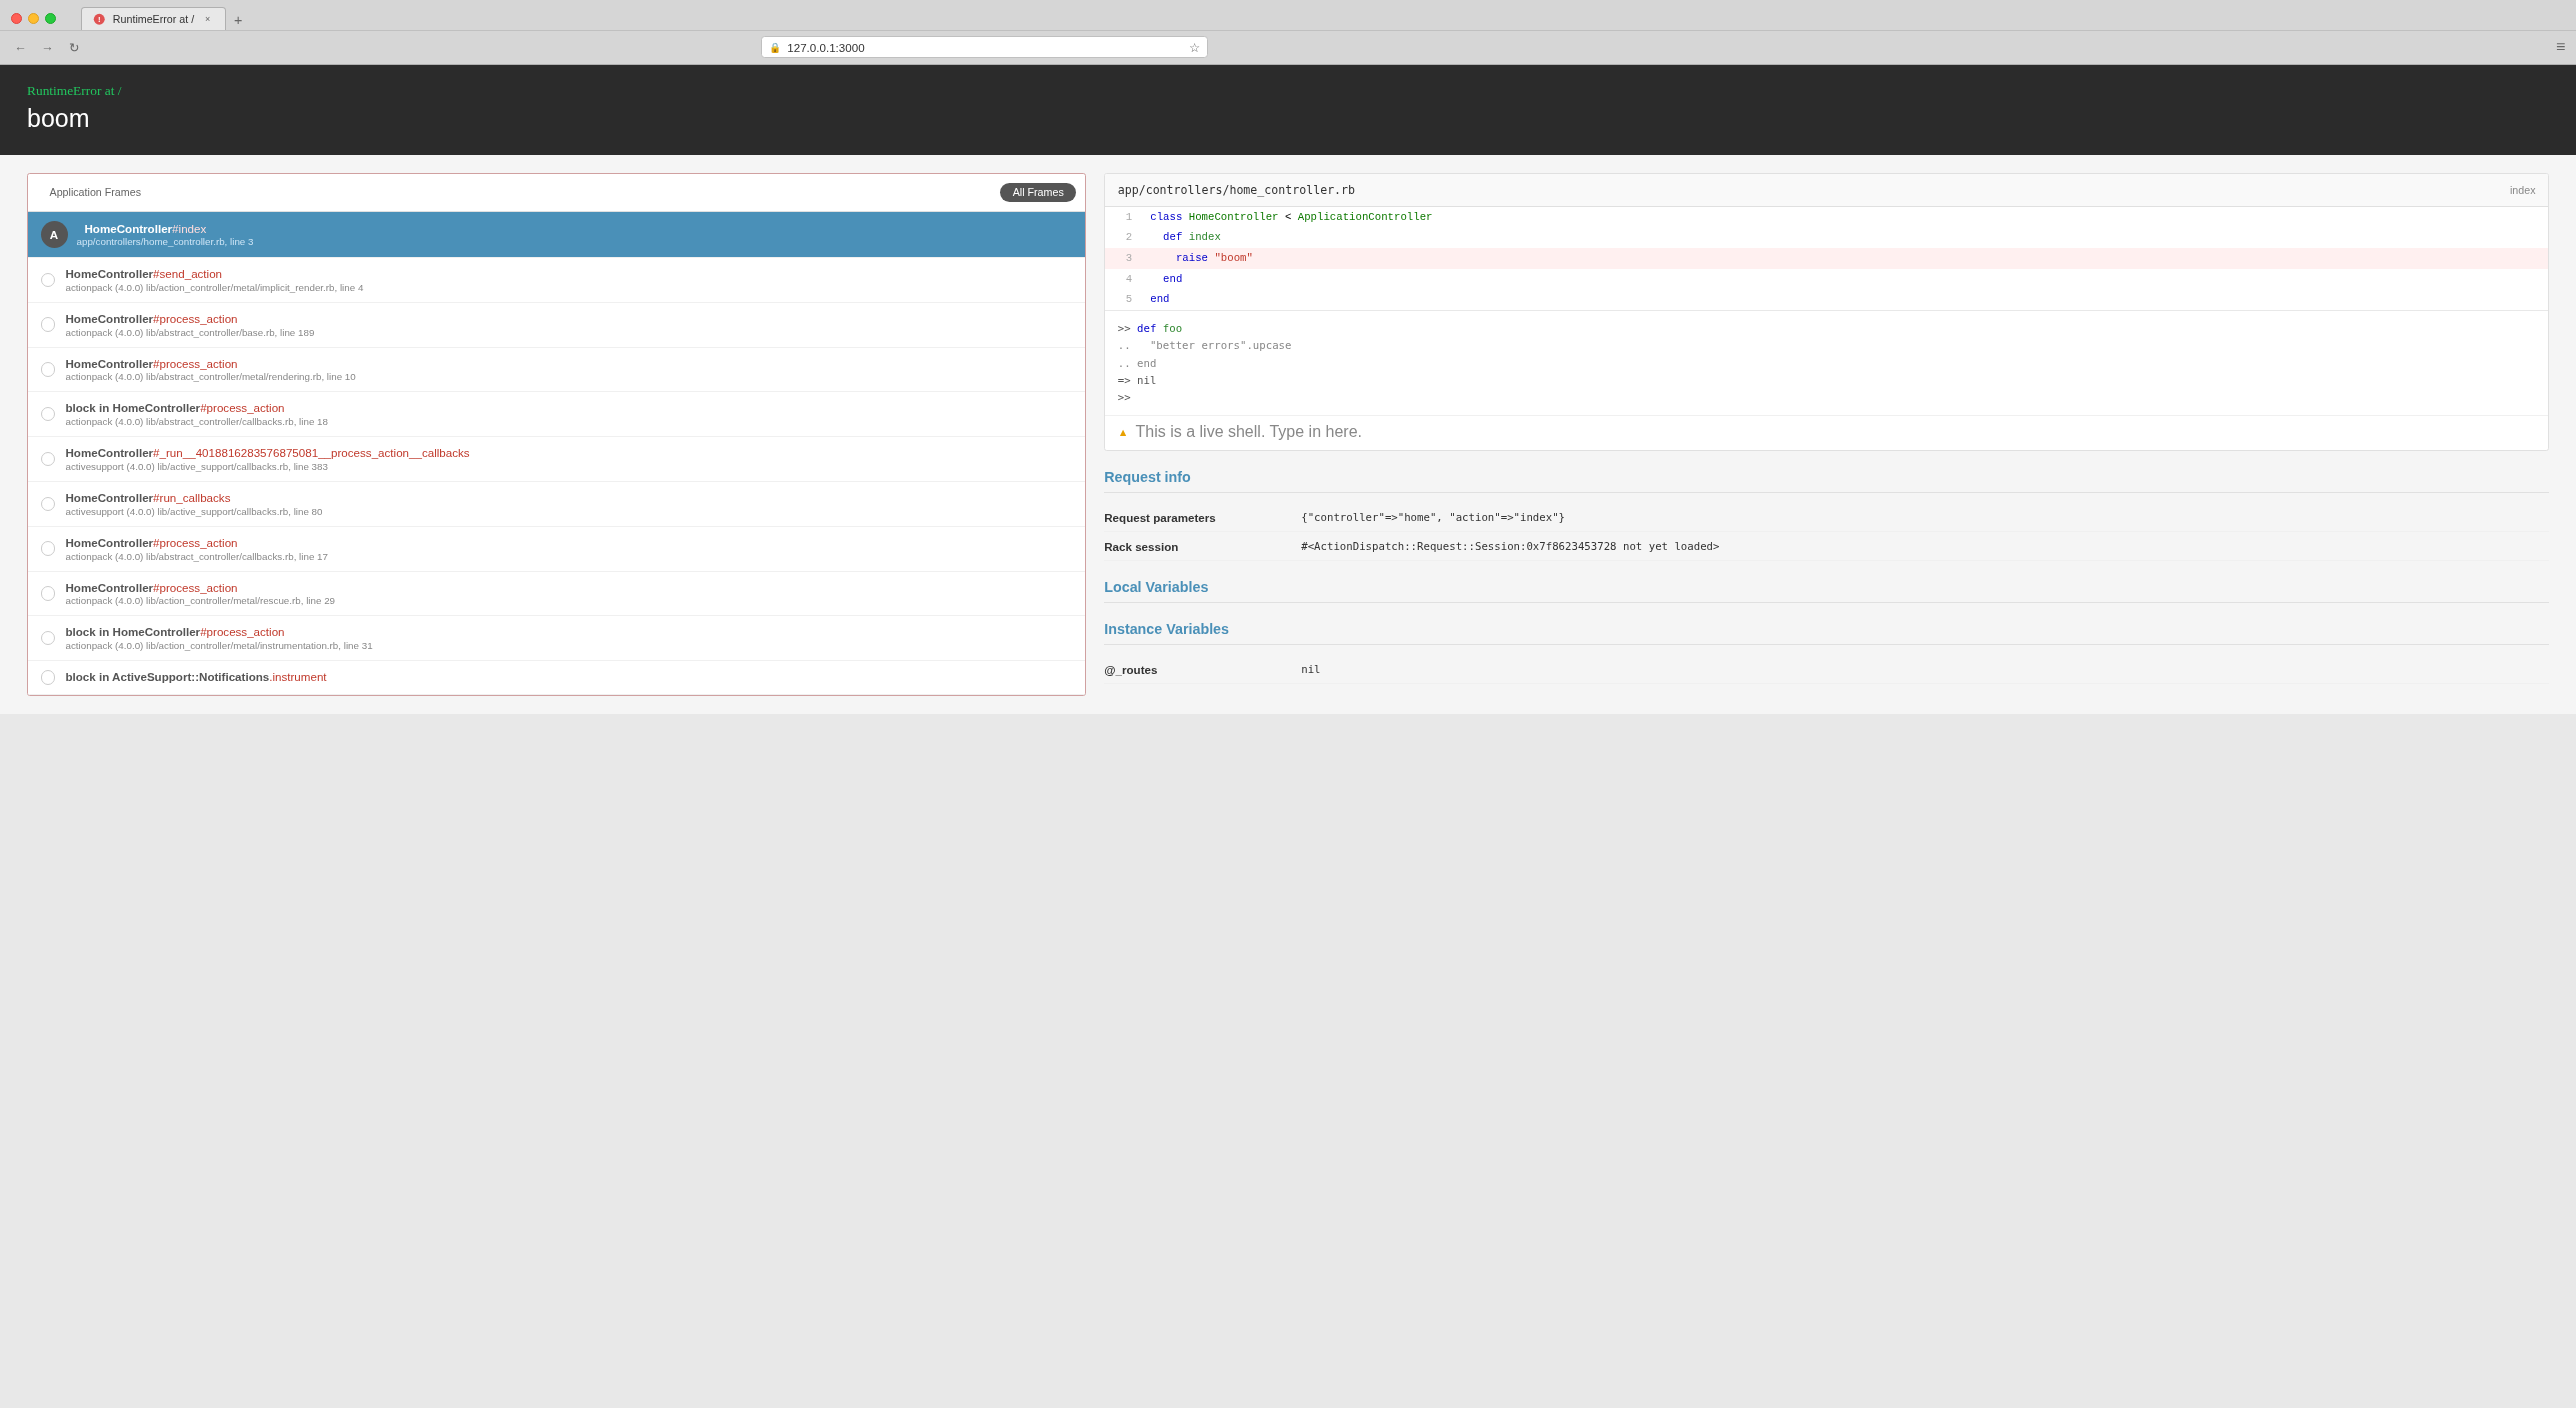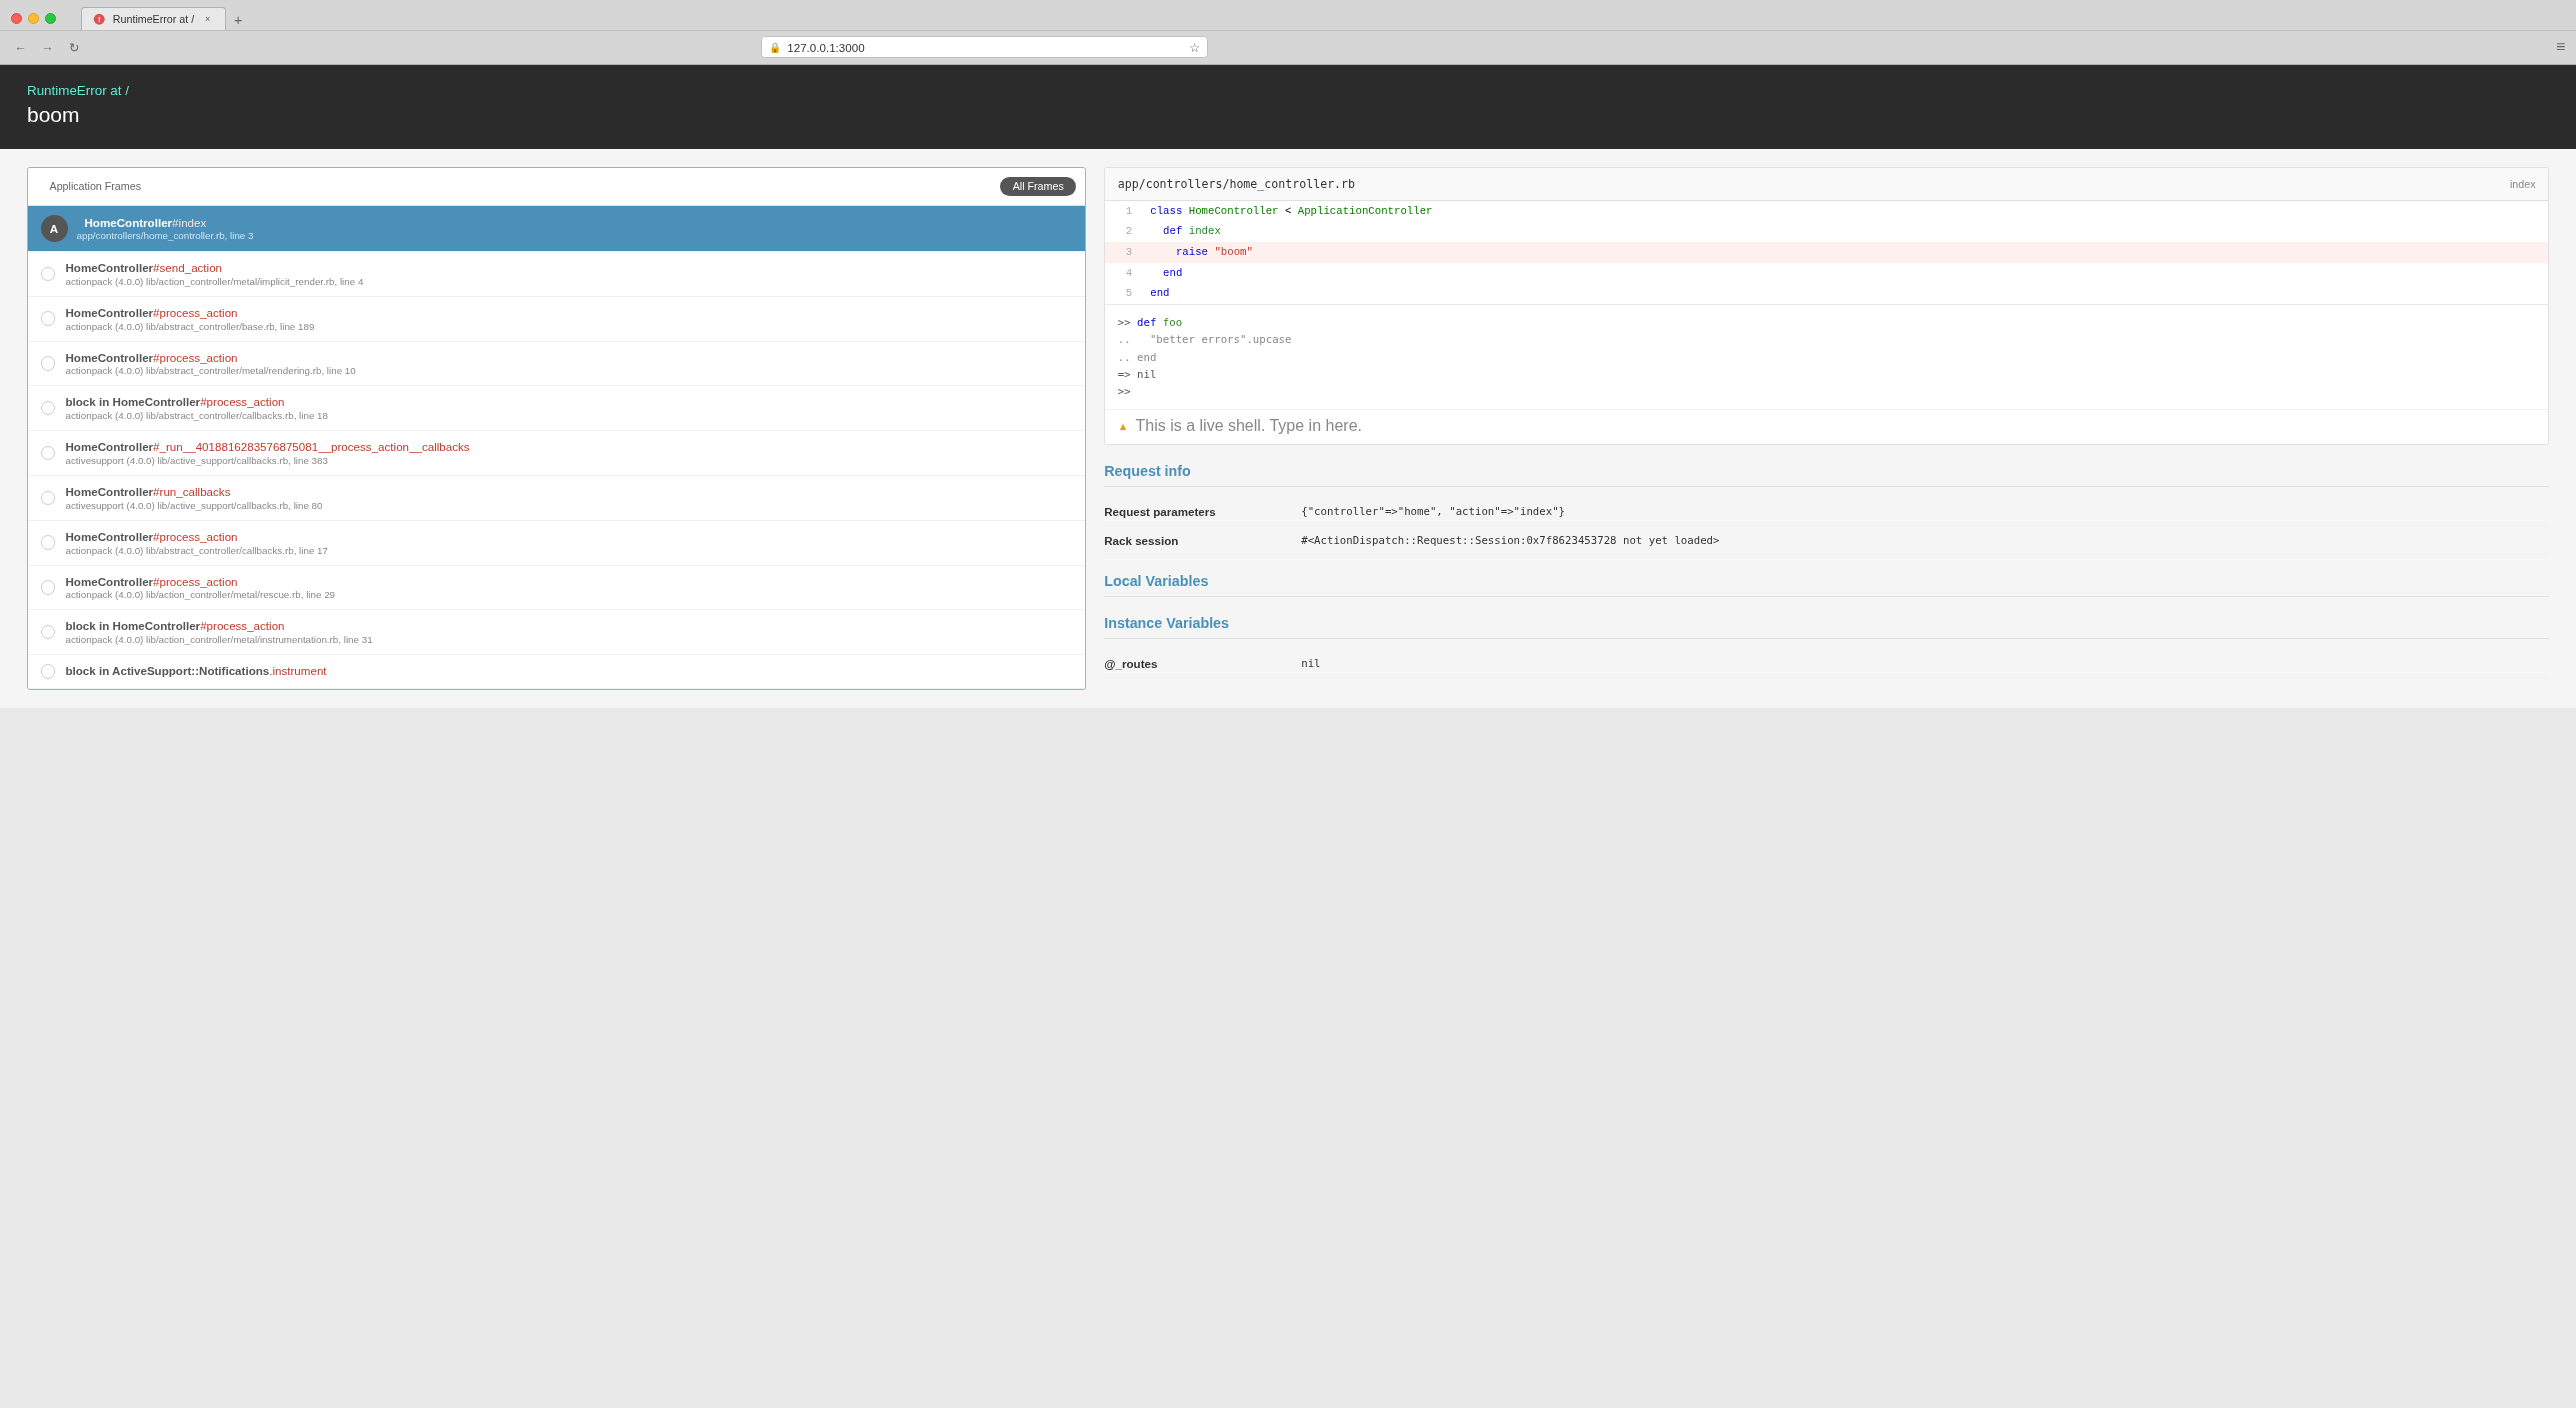"RuntimeError" .error-type span { color: #5eead4 -> #22c55e; font-family: none -> Liberation Serif, serif }
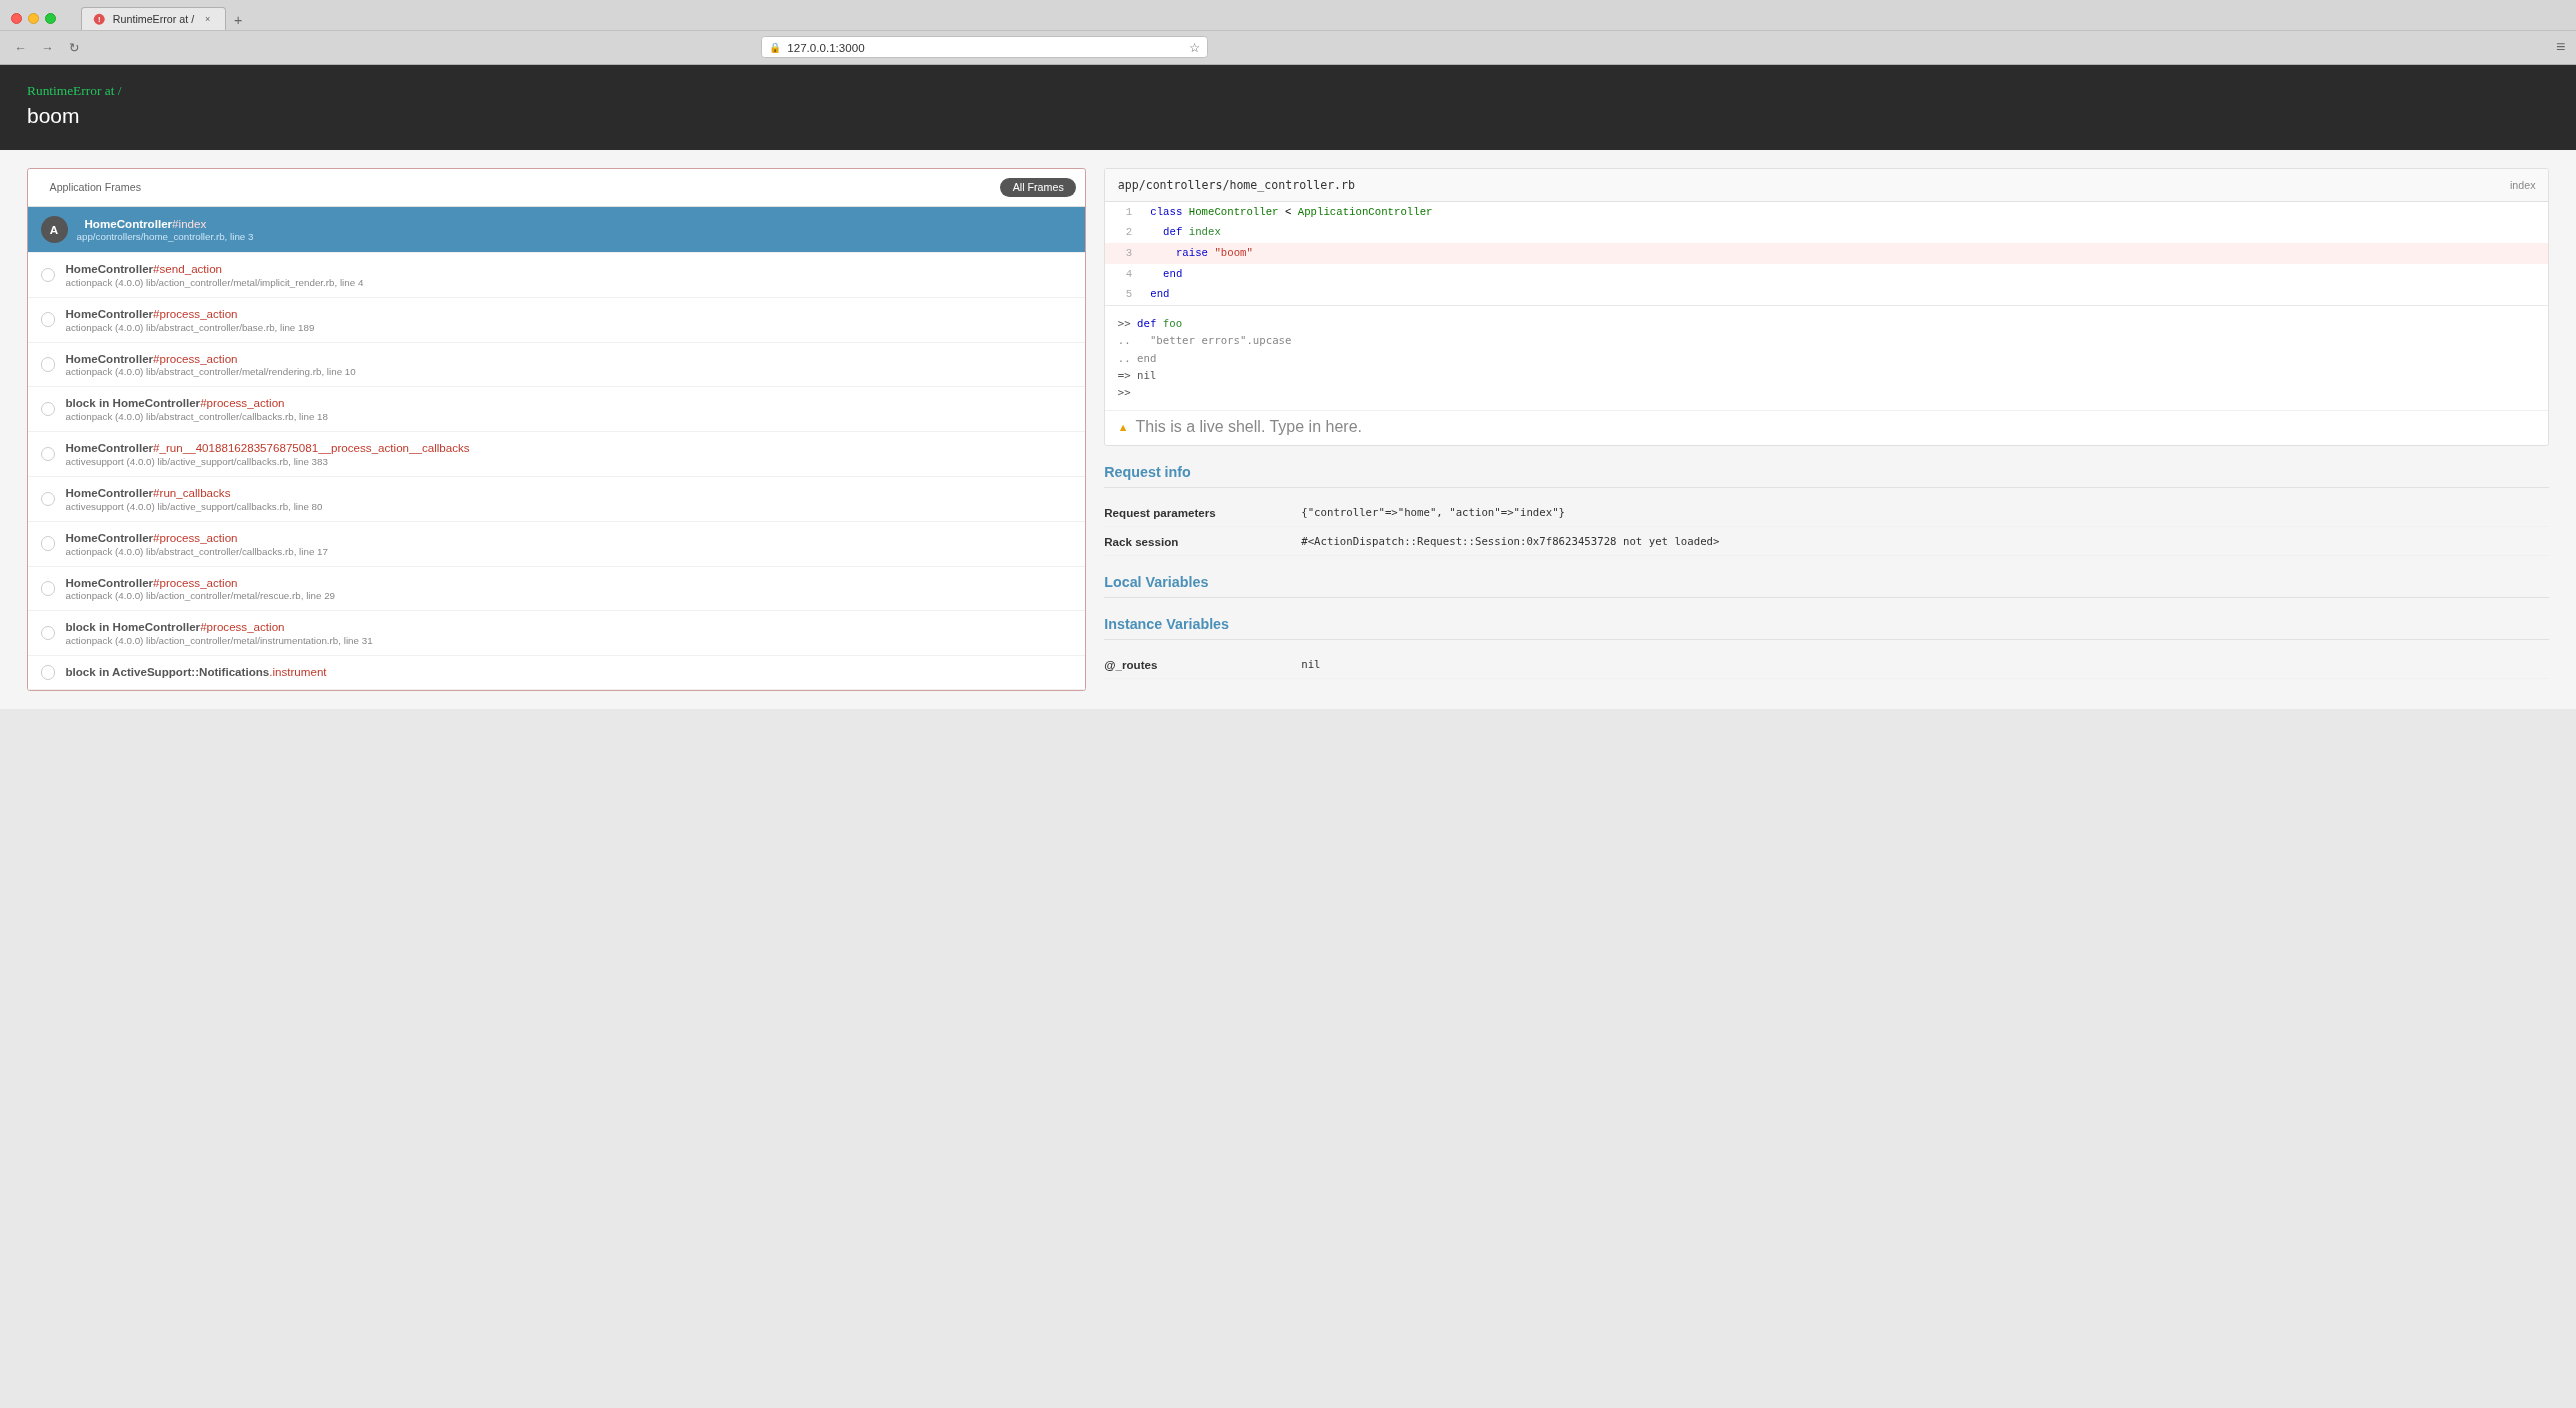"boom" .error-message { font-size: 21px -> 25px }
